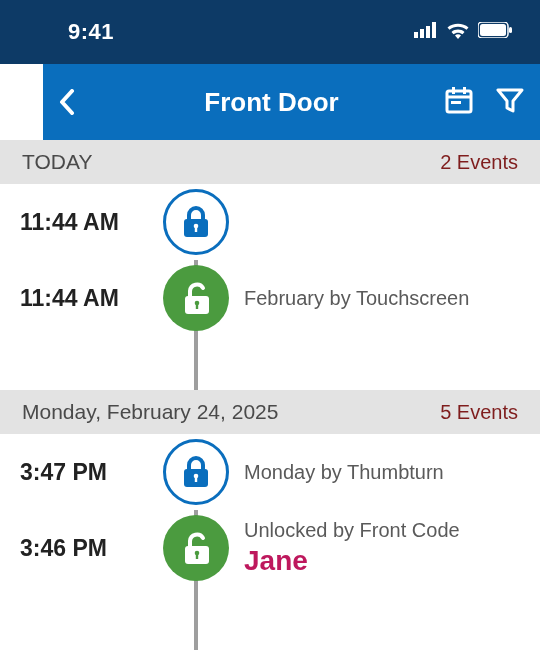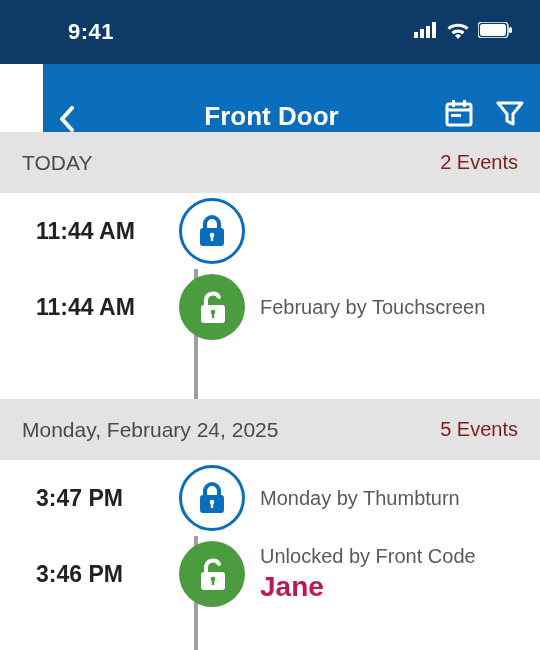"Front Door" .nav-bar { align-items: flex-end -> center; height: 68px -> 76px }
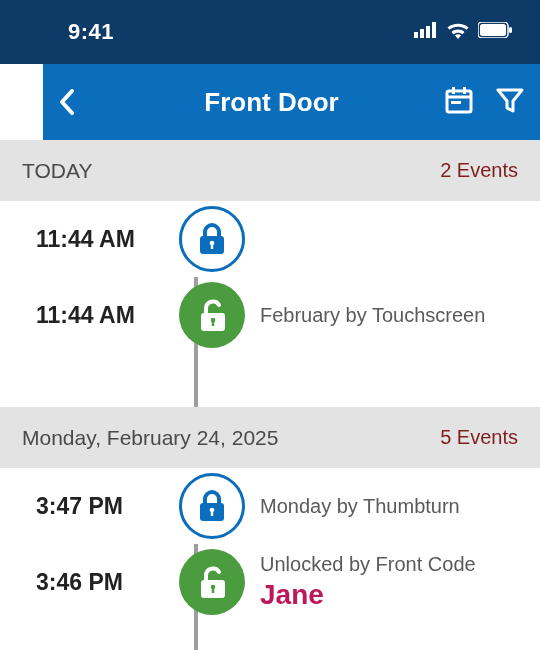"TODAY" .section-header { height: 61px -> 44px }
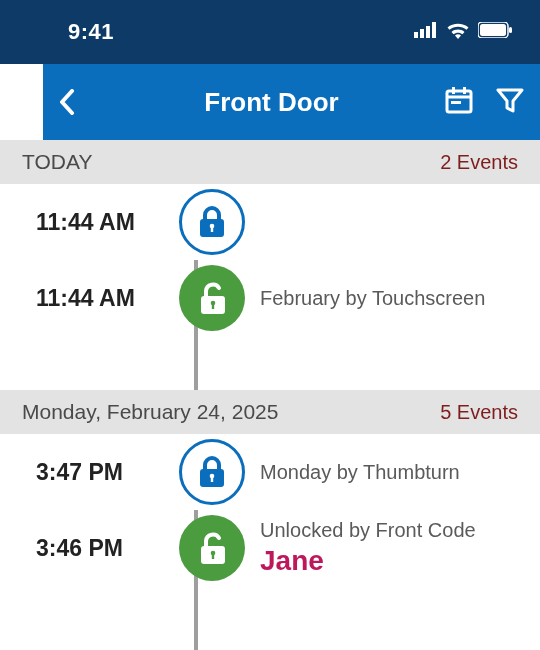"11:44 AM" .event-row { margin-left: 16px -> none }
